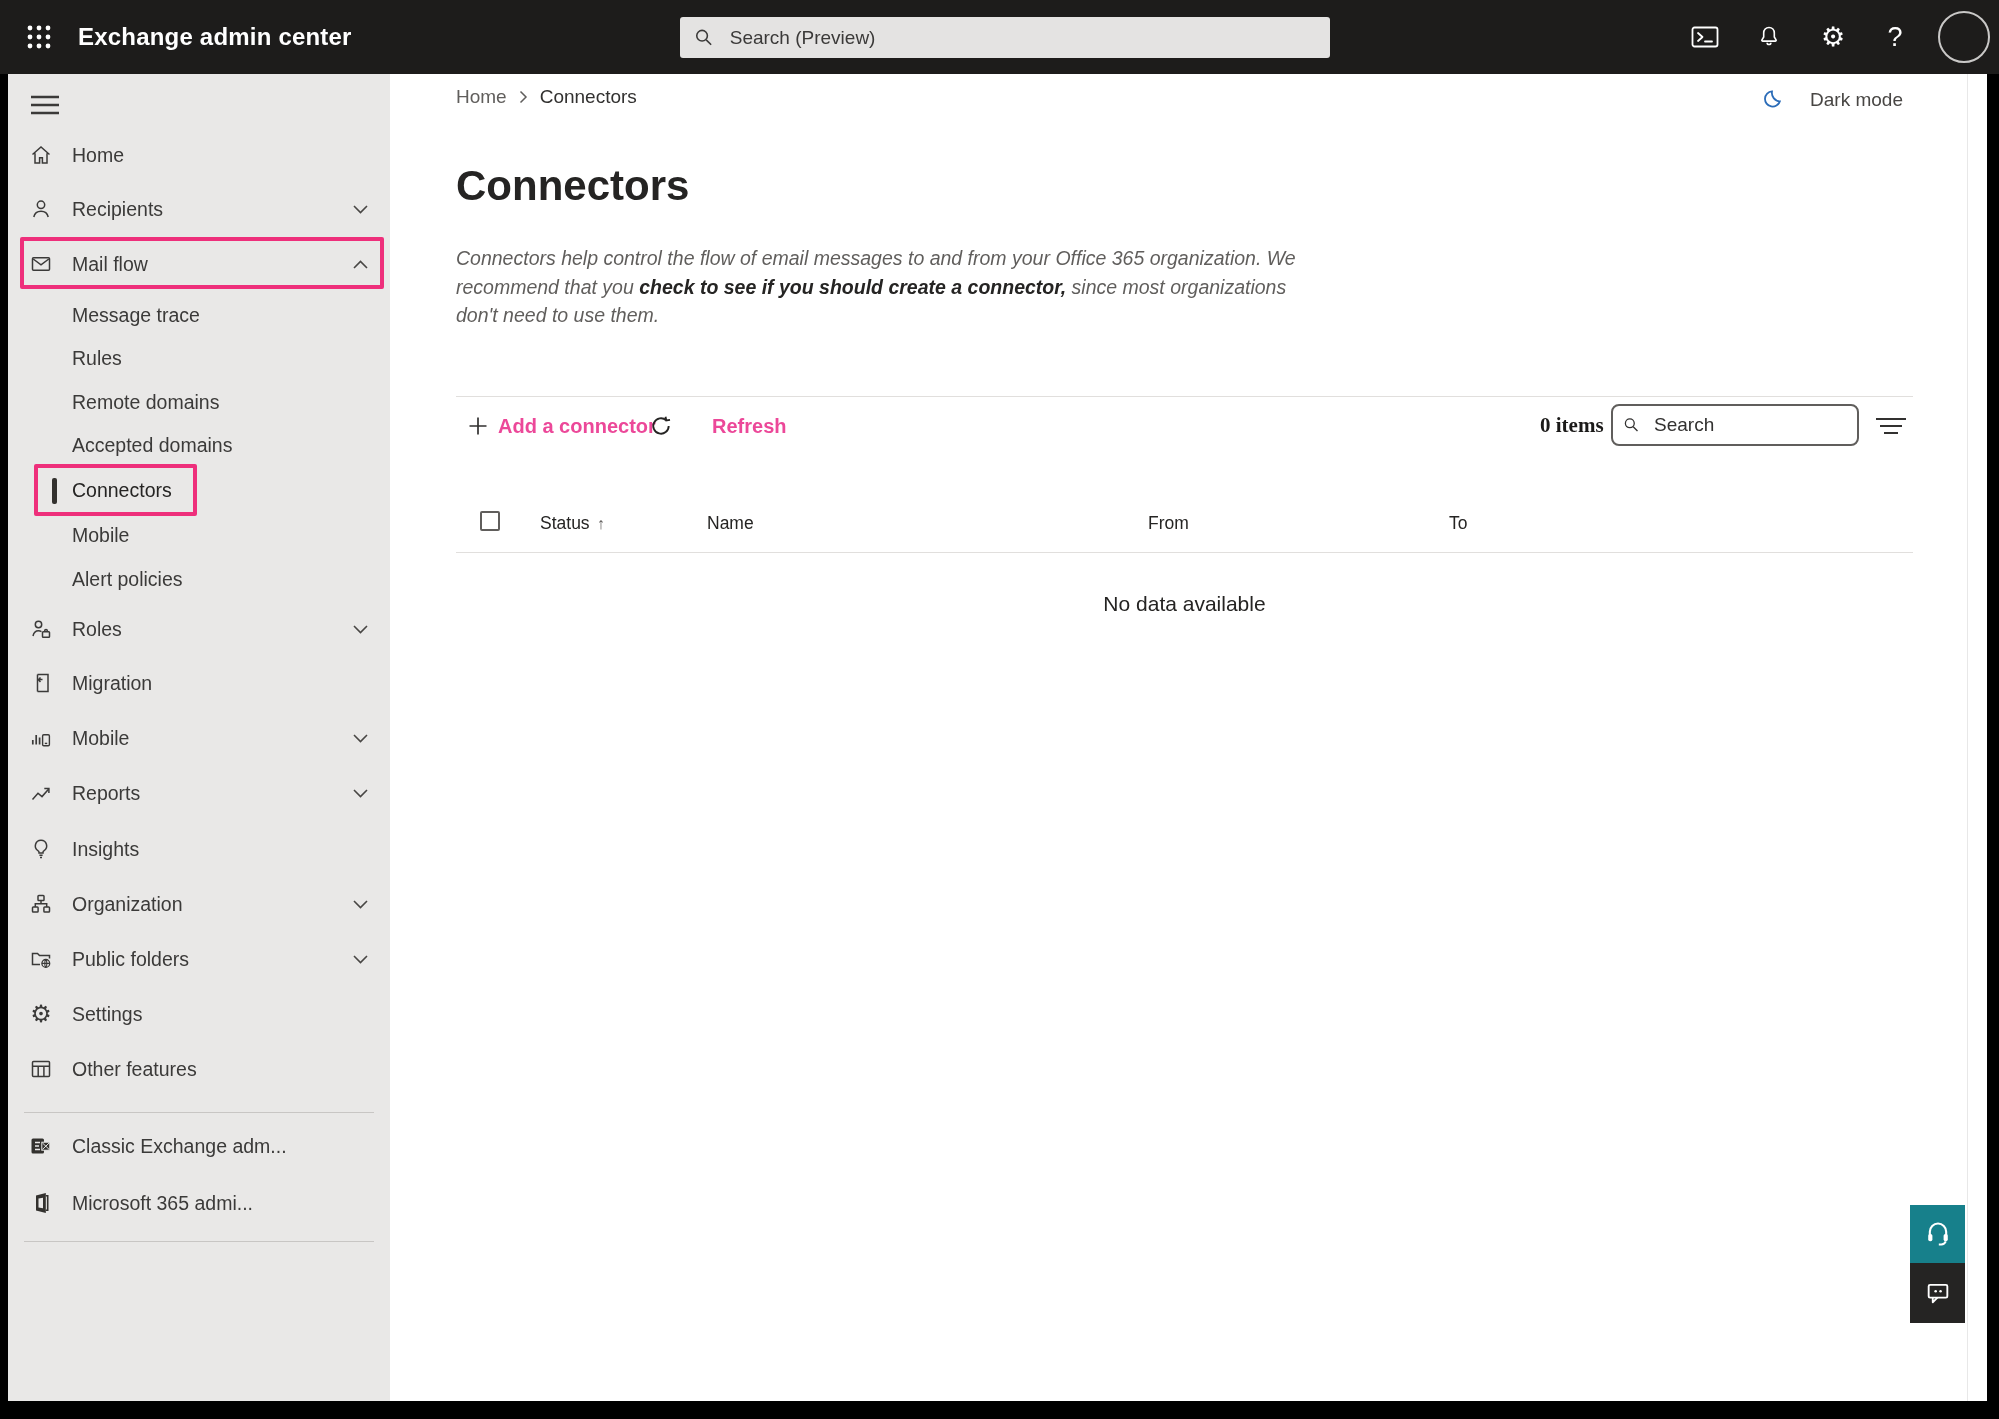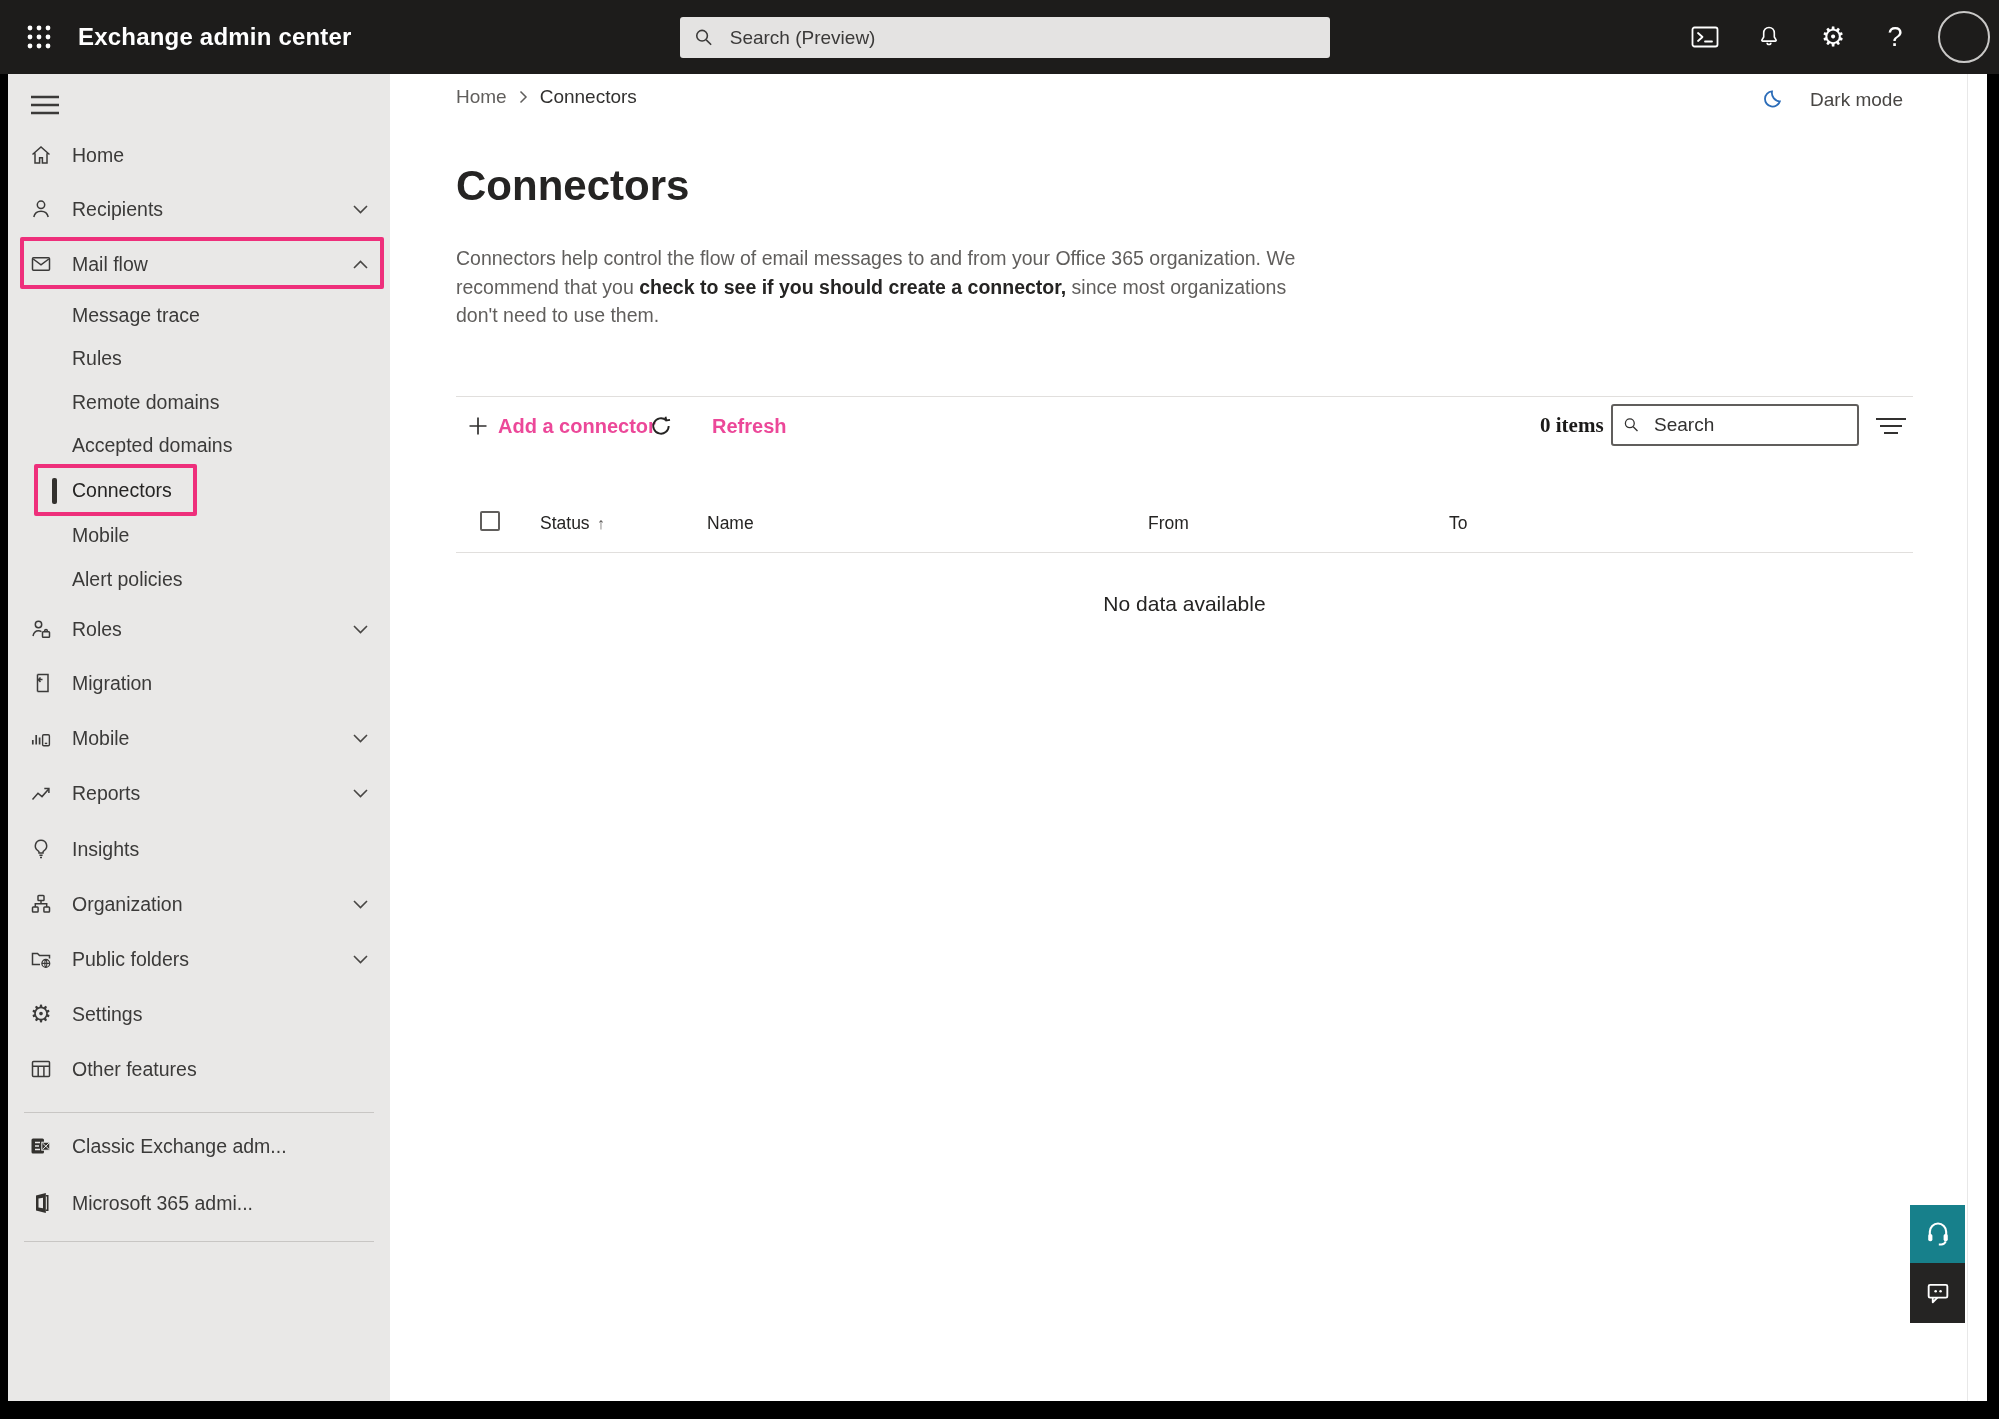"Connectors help control the flow" .pdesc { font-style: none -> italic }
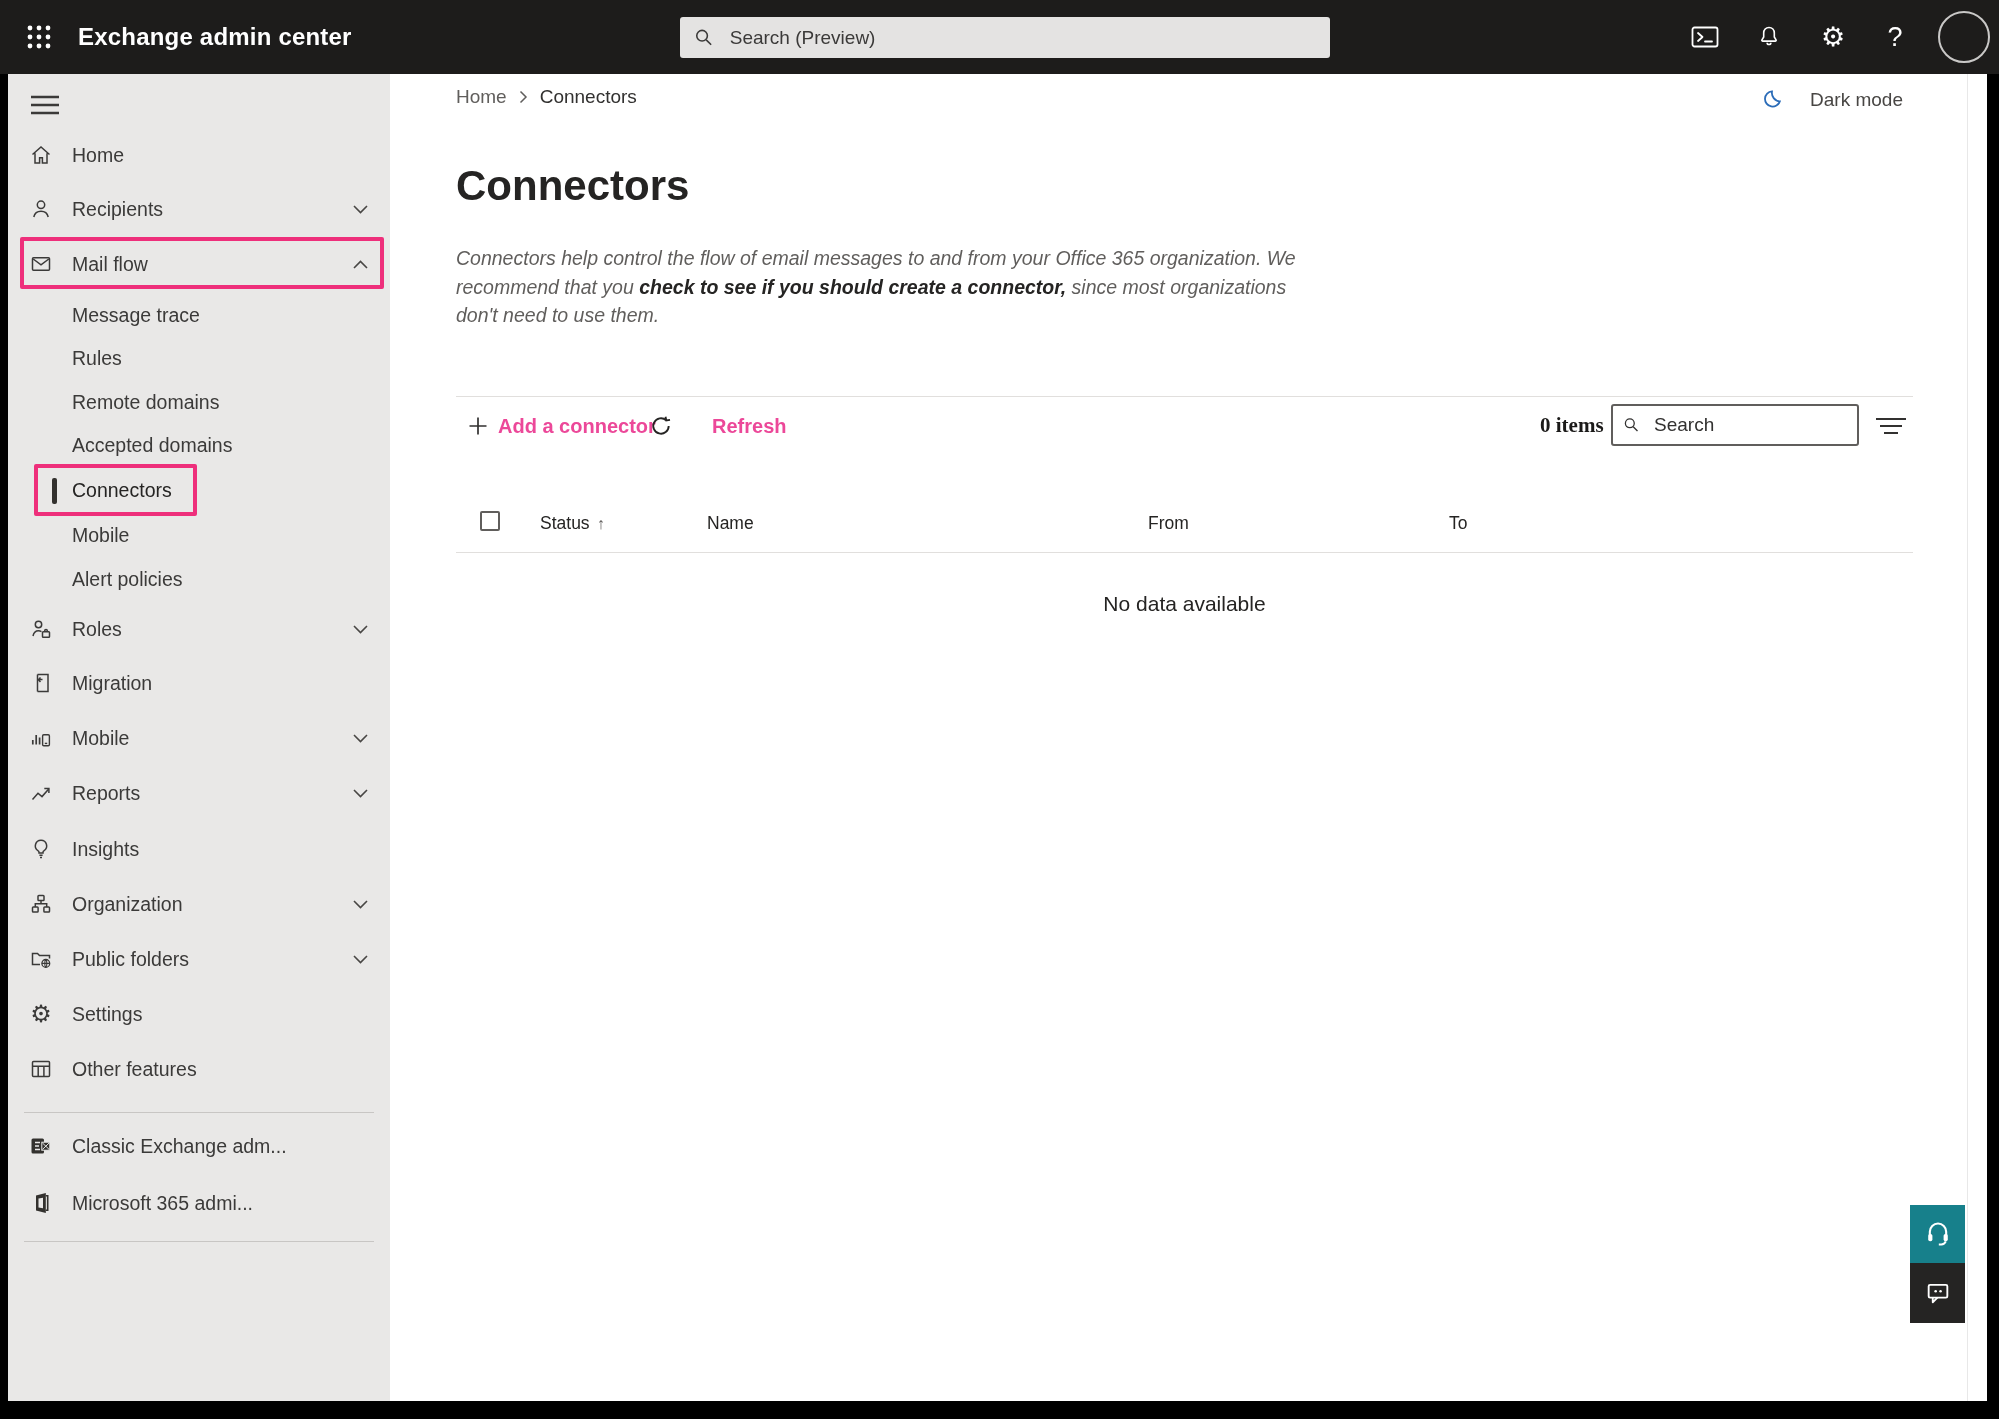"Search" .lsearch { border-radius: 3px -> 8px }
